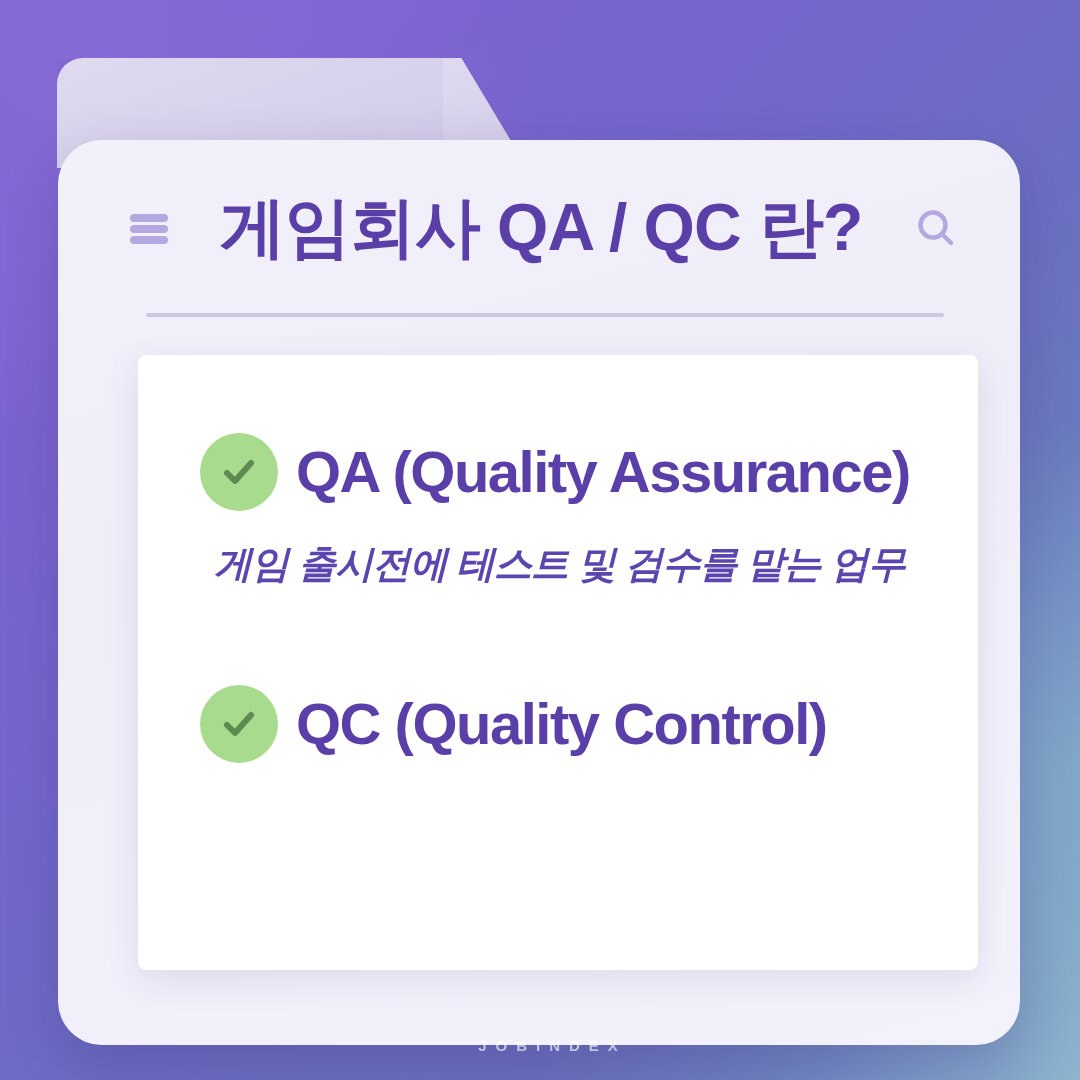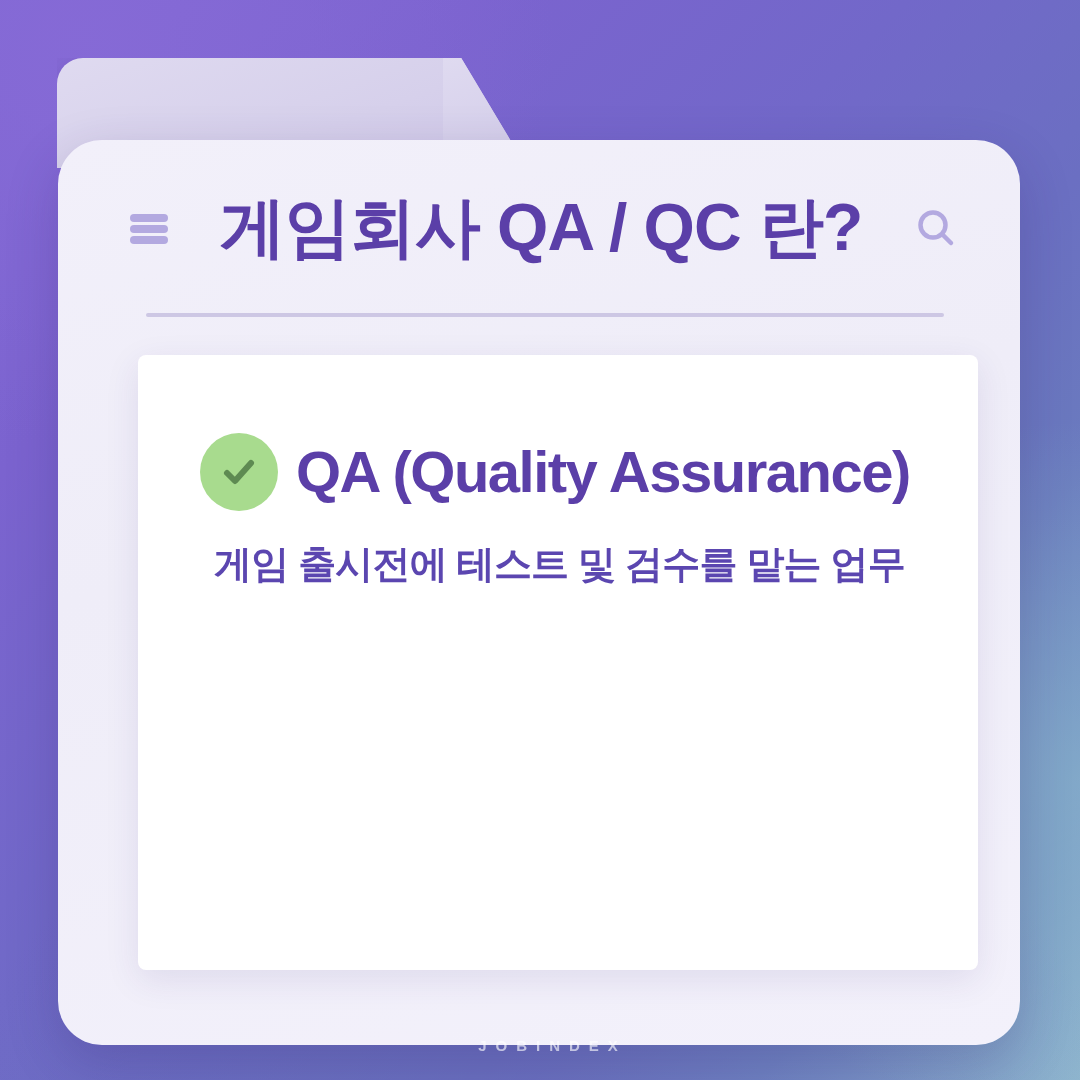"게임 출시전에 테스트 및 검수를" .item-desc { font-style: none -> italic }
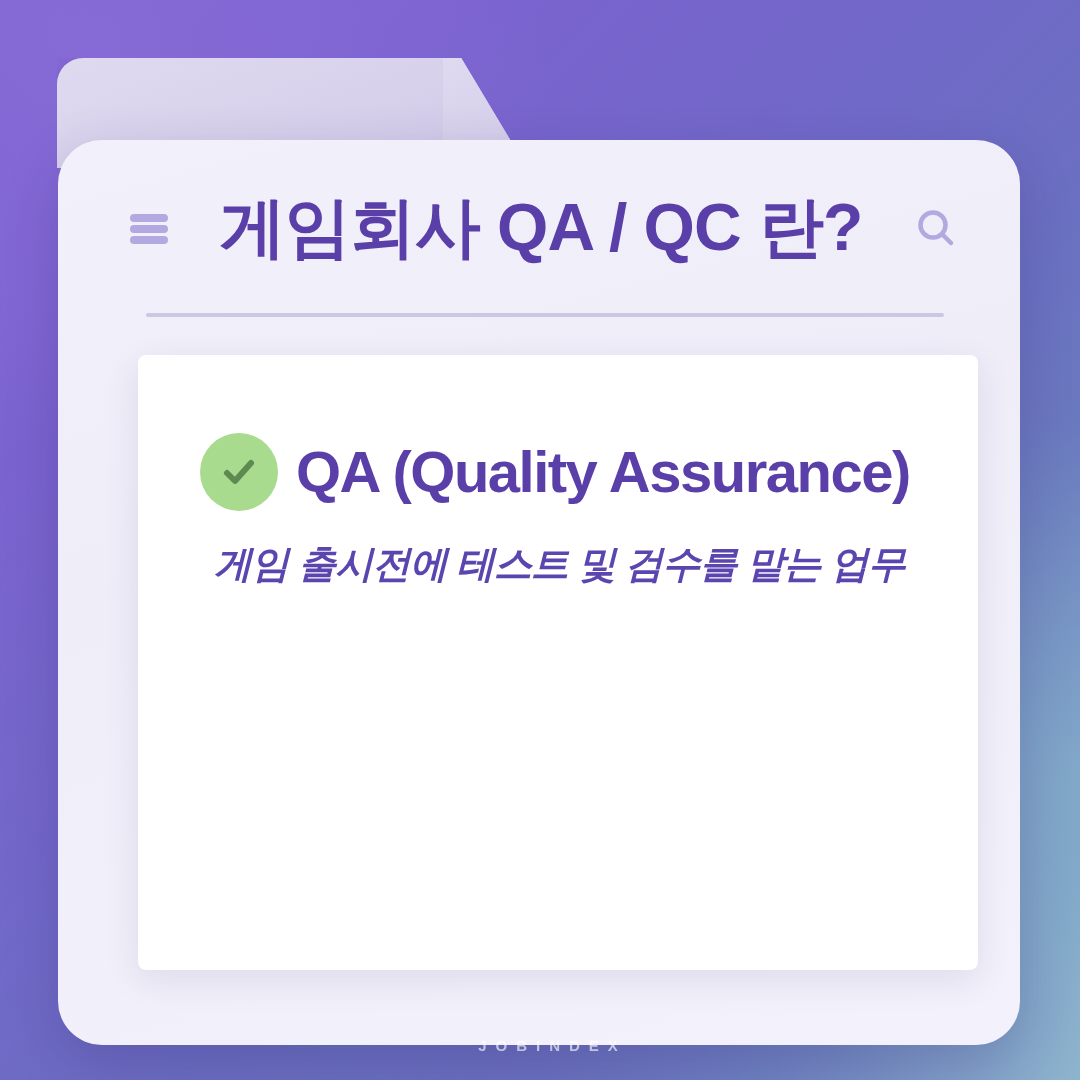"QC (Quality Control)" div.item-head { html: none -> <div> <div> <svg> <polyline></polyline> </svg> </div> <div>QC (Quality Control)</div> </div> }
